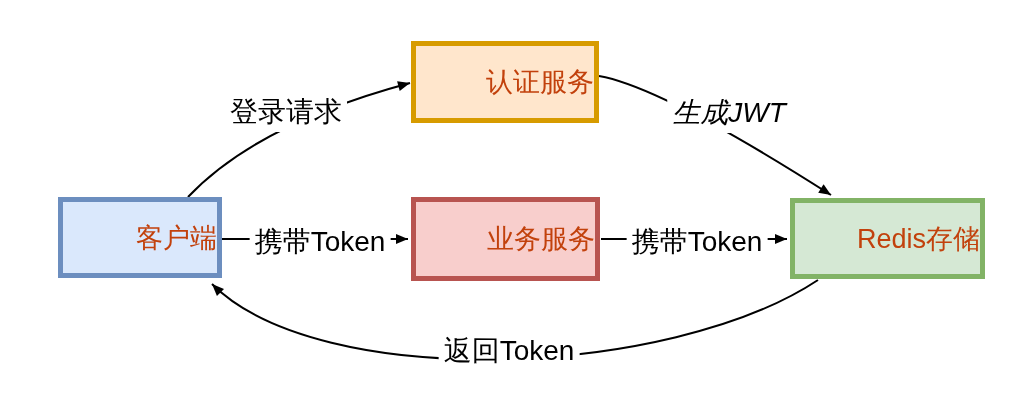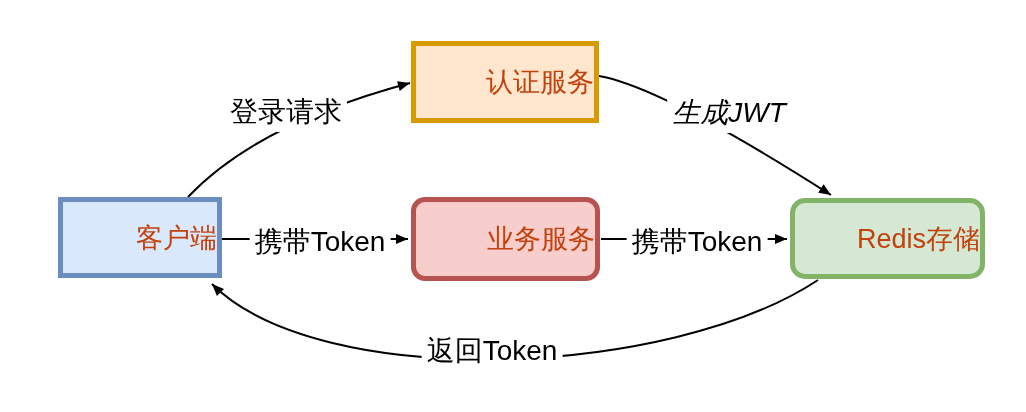"业务服务" .node-business { border-radius: 14px -> none }
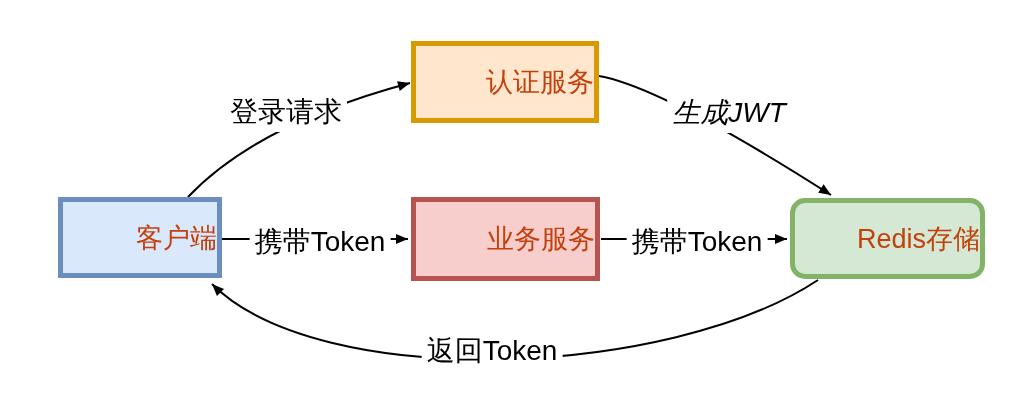"Redis存储" .node-redis { border-radius: 15px -> none }
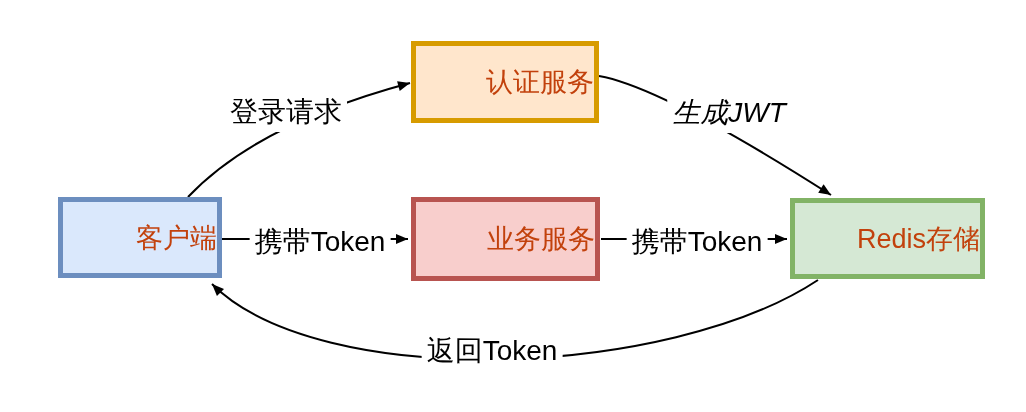"返回Token" .edge-label.return { left: 492px -> 509px }
